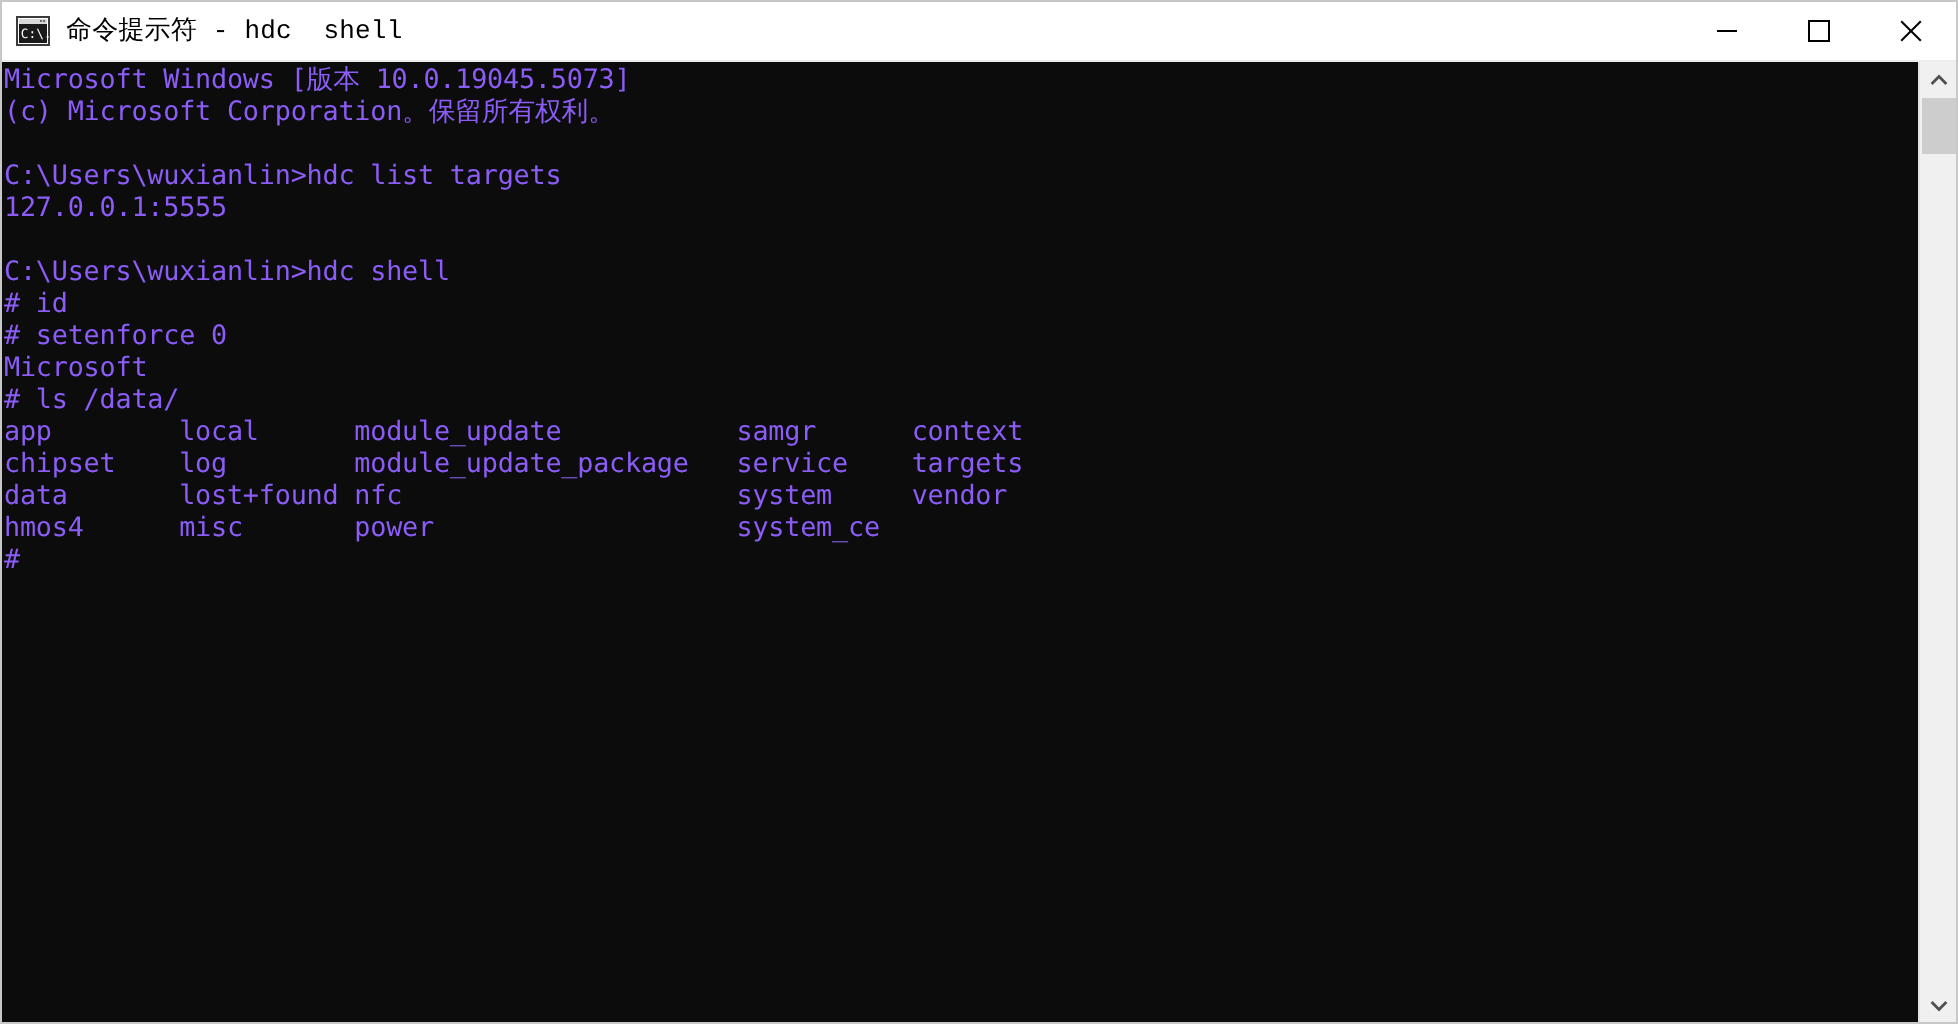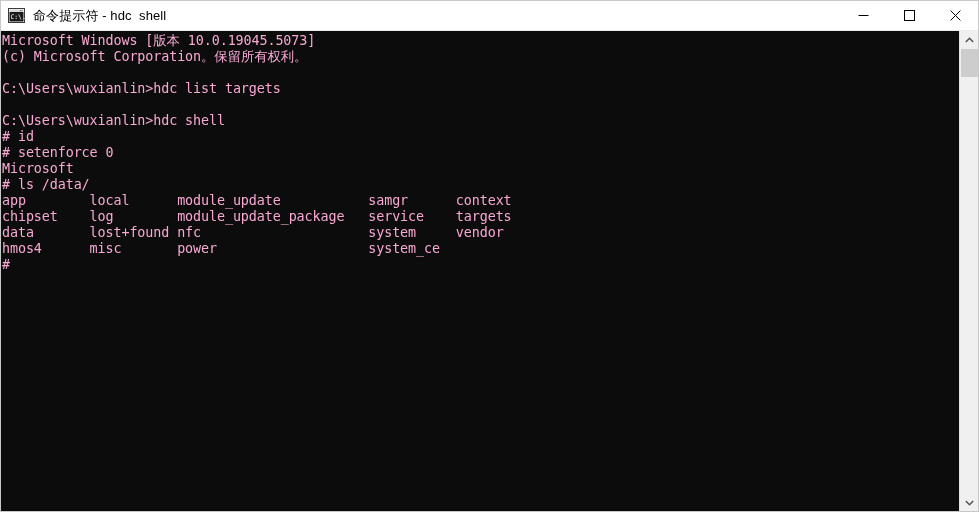"命令提示符 - hdc shell" .title-text { font-family: Liberation Sans, sans-serif -> Liberation Mono, monospace }
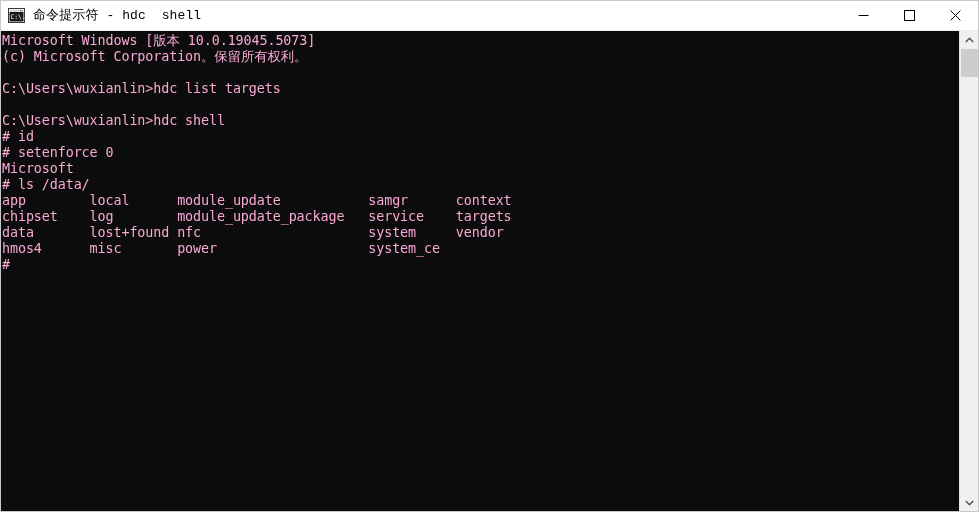"Microsoft Windows [版本 10.0.19045.5073]" .line { color: #f9a8d4 -> #8b5cf6 }
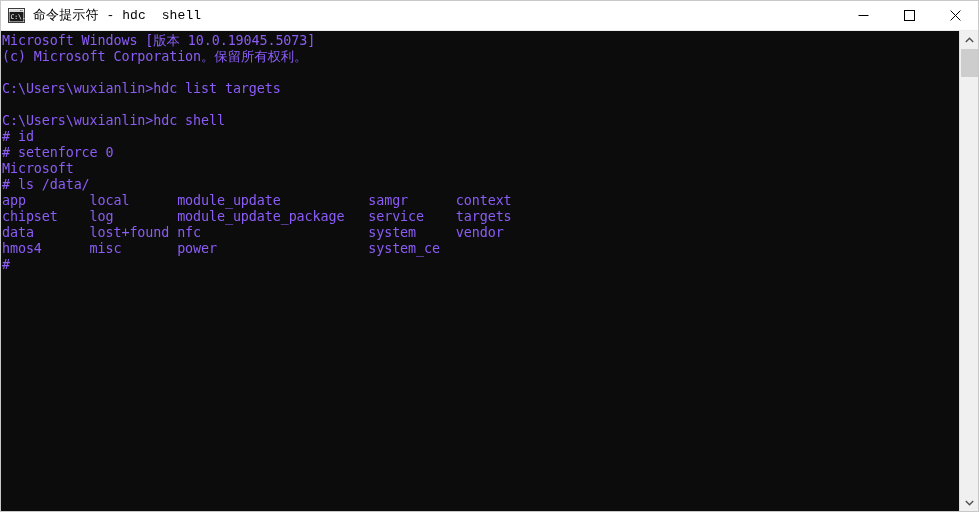"127.0.0.1:5555" div.line { html: none -> <div>127.0.0.1:5555</div> }
